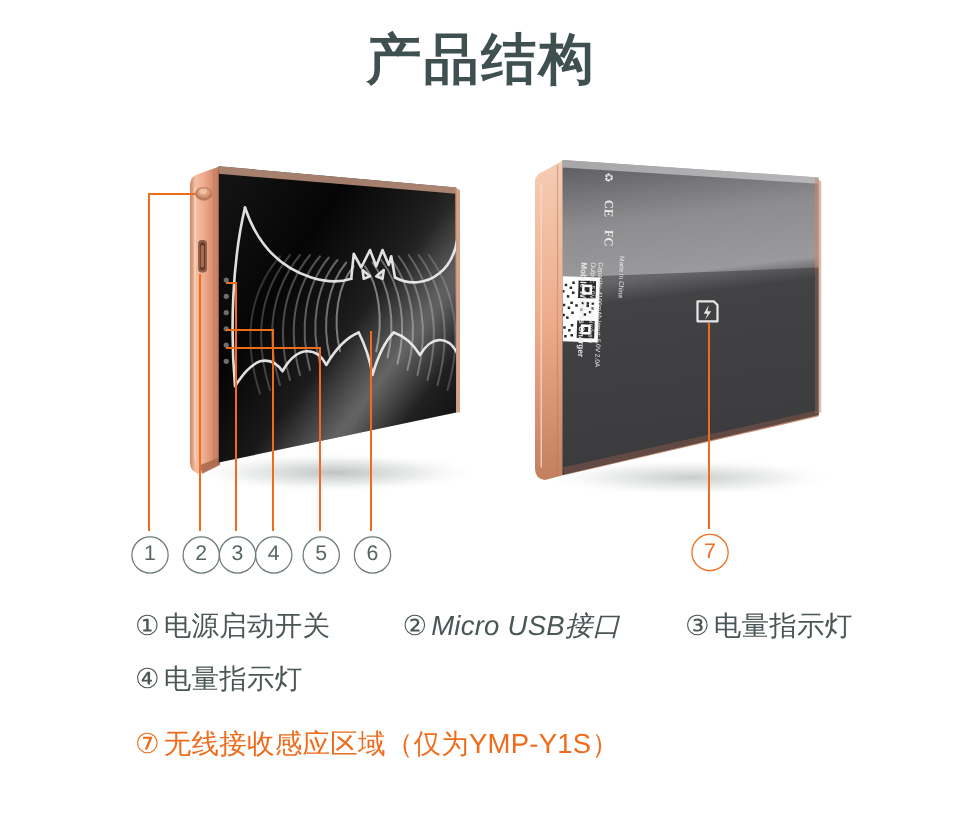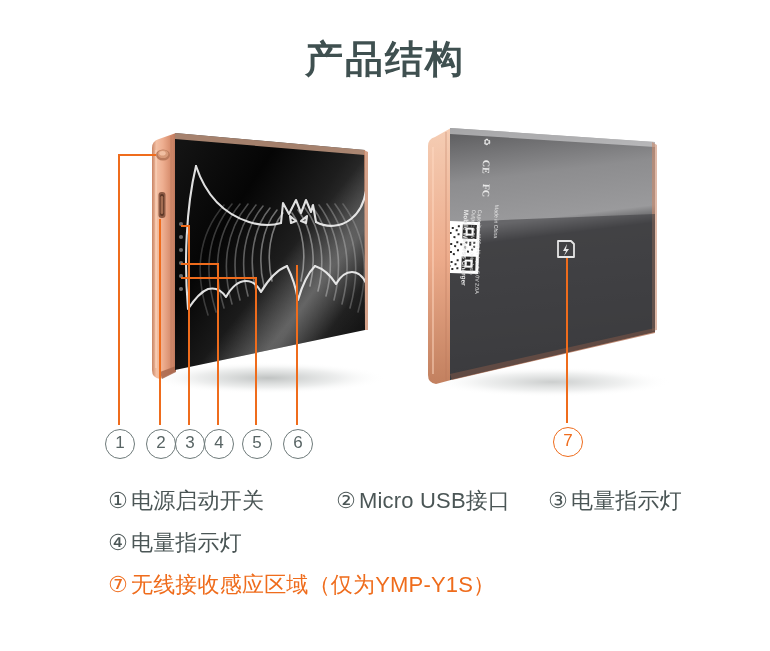"产品结构" #page-title { font-size: 38px -> 44px; margin-top: 15px -> none }
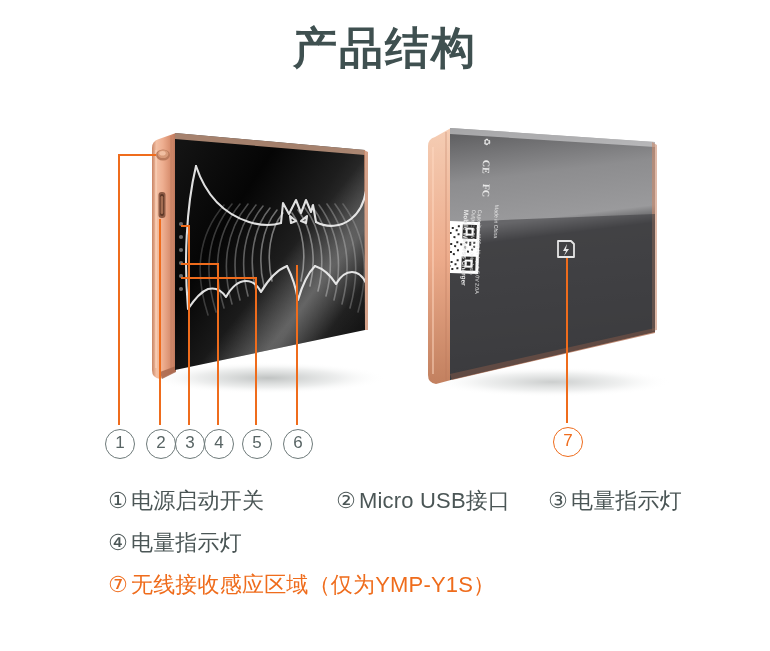"②Micro USB接口" .col-b { font-style: none -> italic; left: 228px -> 214px }
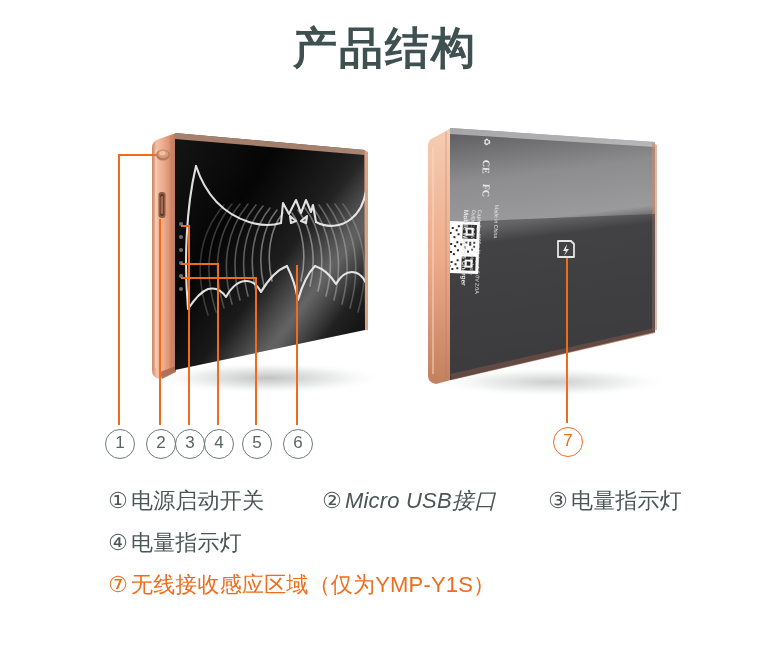"⑦无线接收感应区域（仅为YMP-Y1S）" .legend-item.accent { margin-top: none -> 10px }
